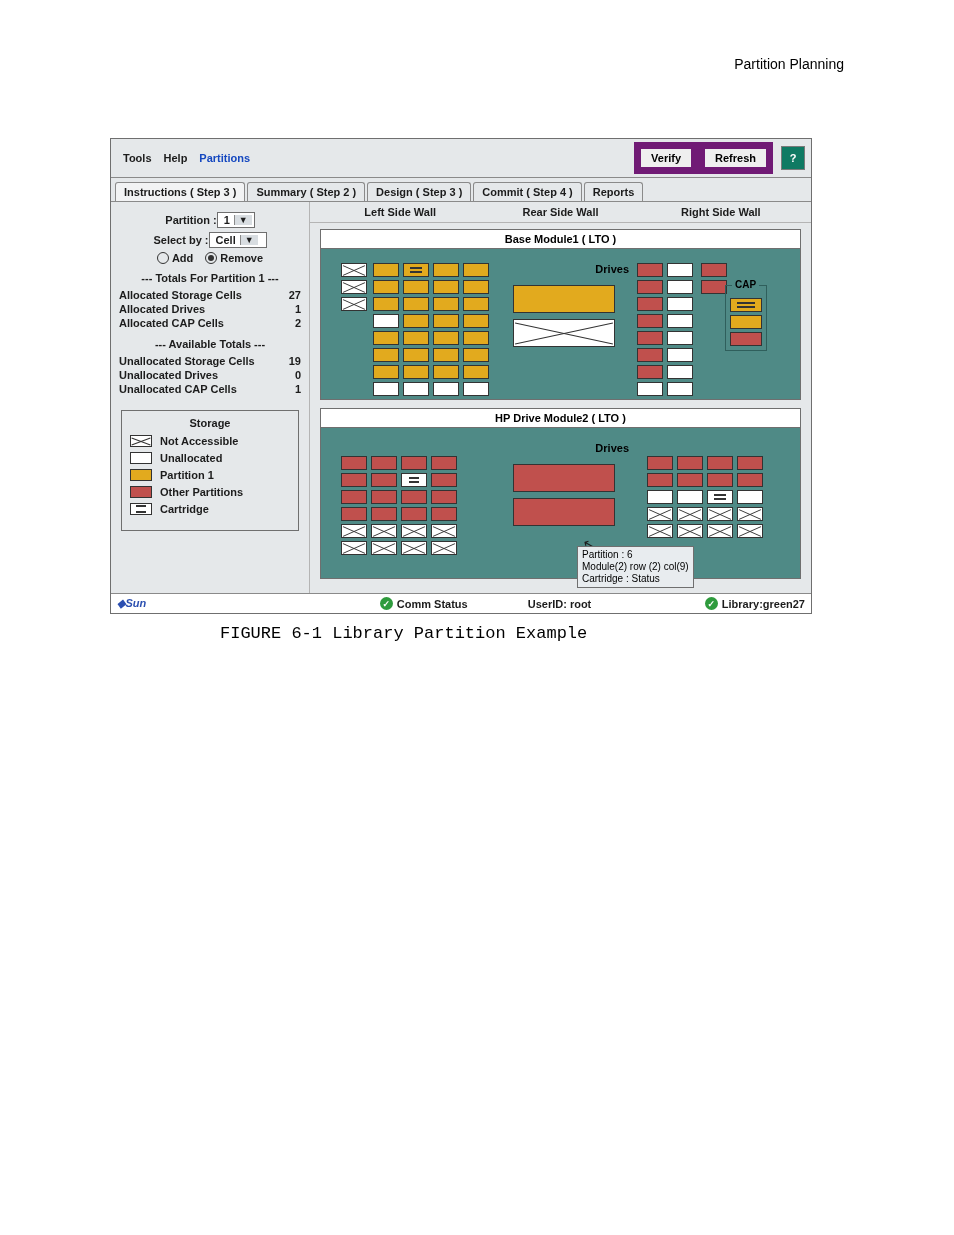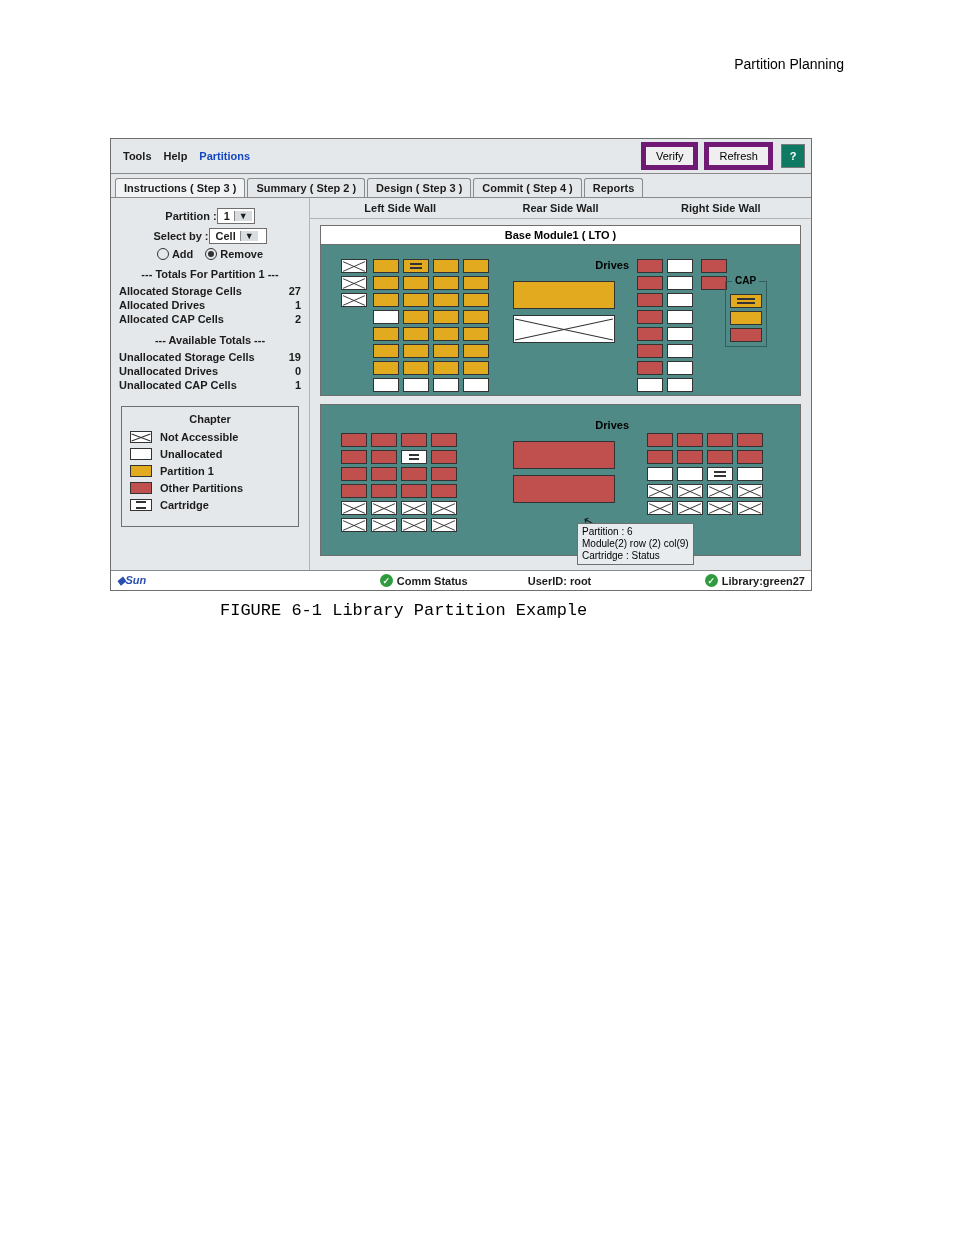"Verify" .mbtn { border: 5px solid #701a75 -> 7px solid #701a75; font-weight: normal -> bold; margin-left: 6px -> none }
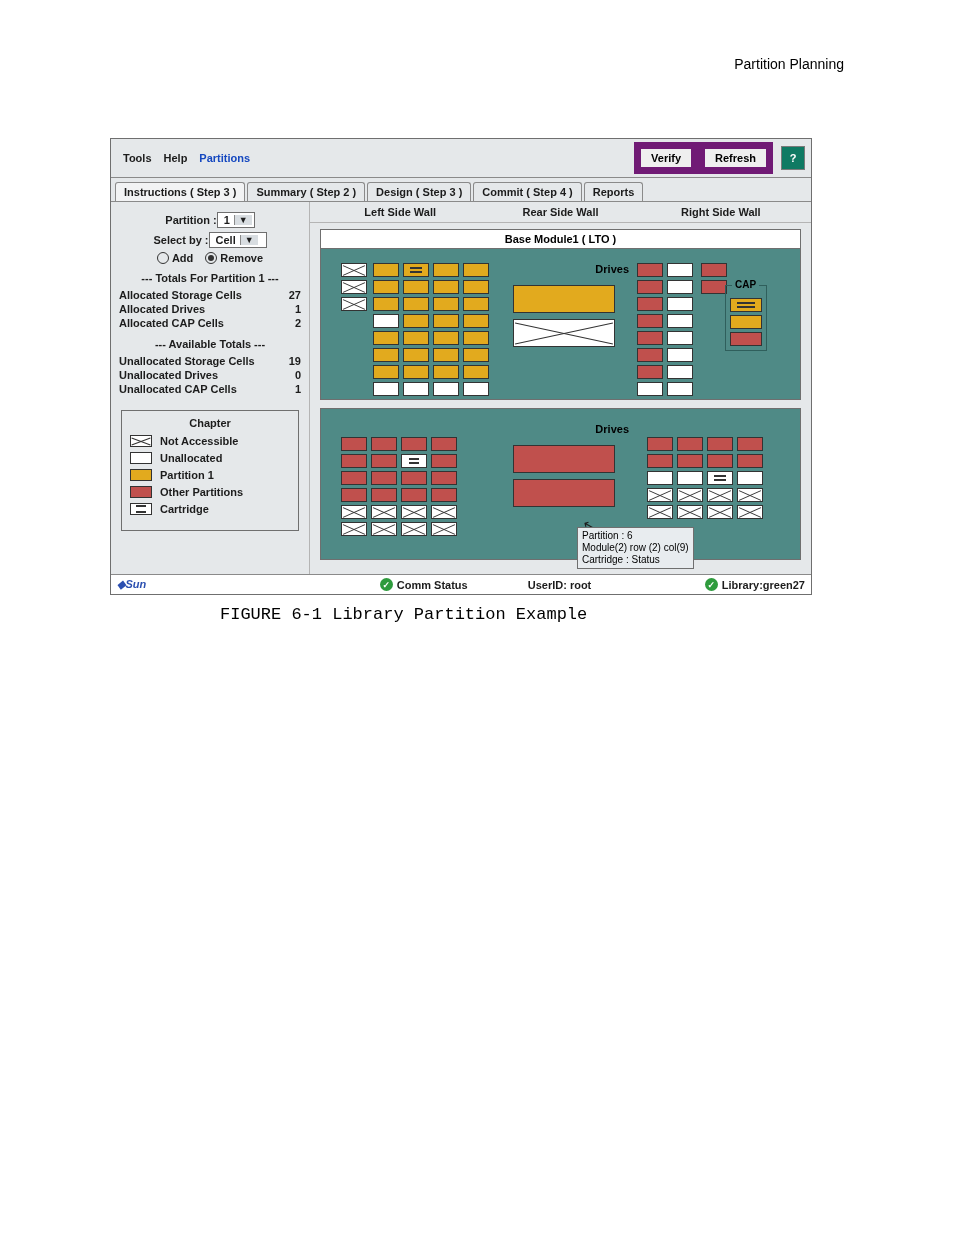"Chapter" div.lt { text: Chapter -> Storage }
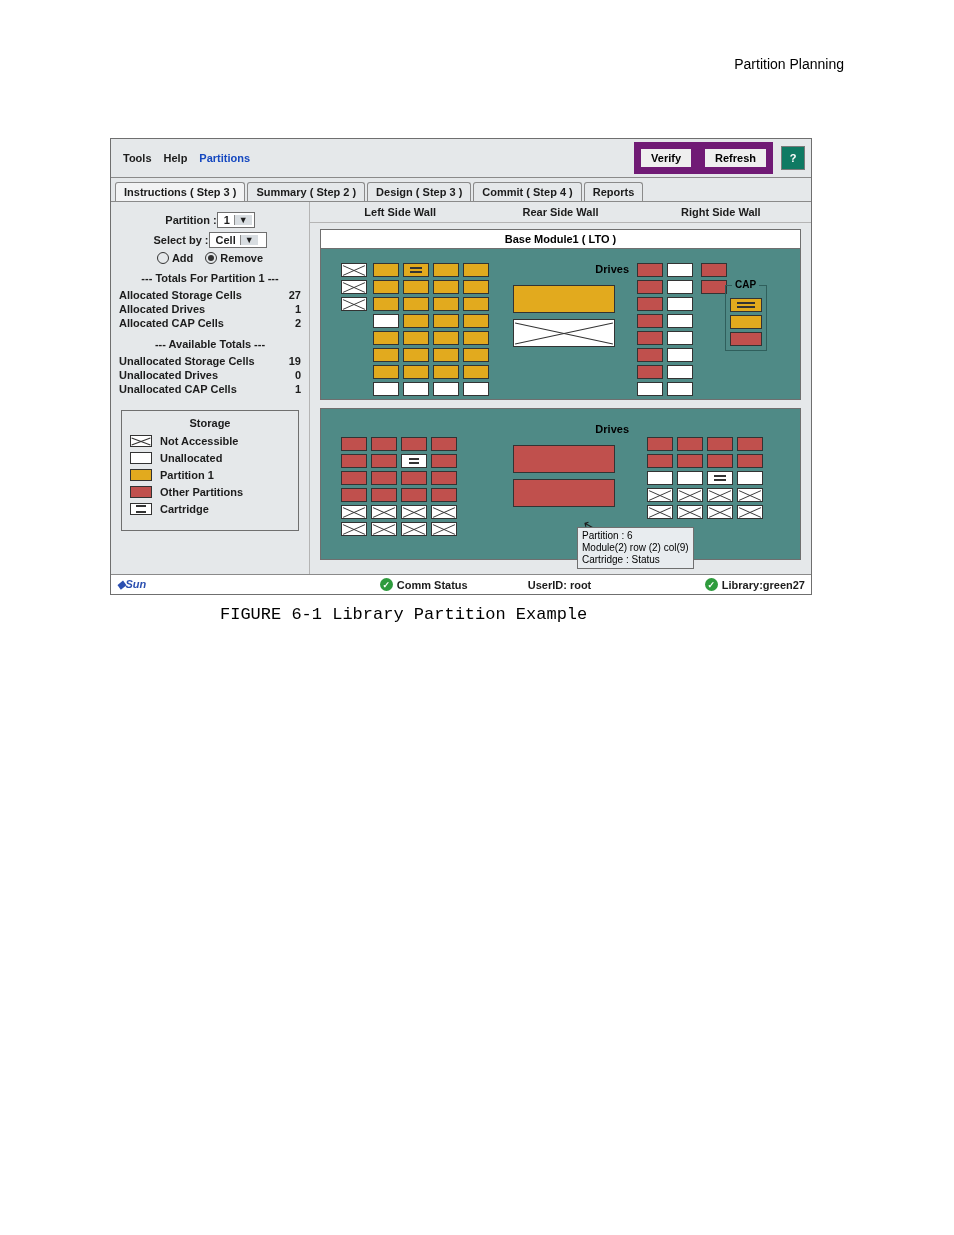"HP Drive Module2 ( LTO" div.modtitle { html: none -> <div>HP Drive Module2 ( LTO )</div> }
